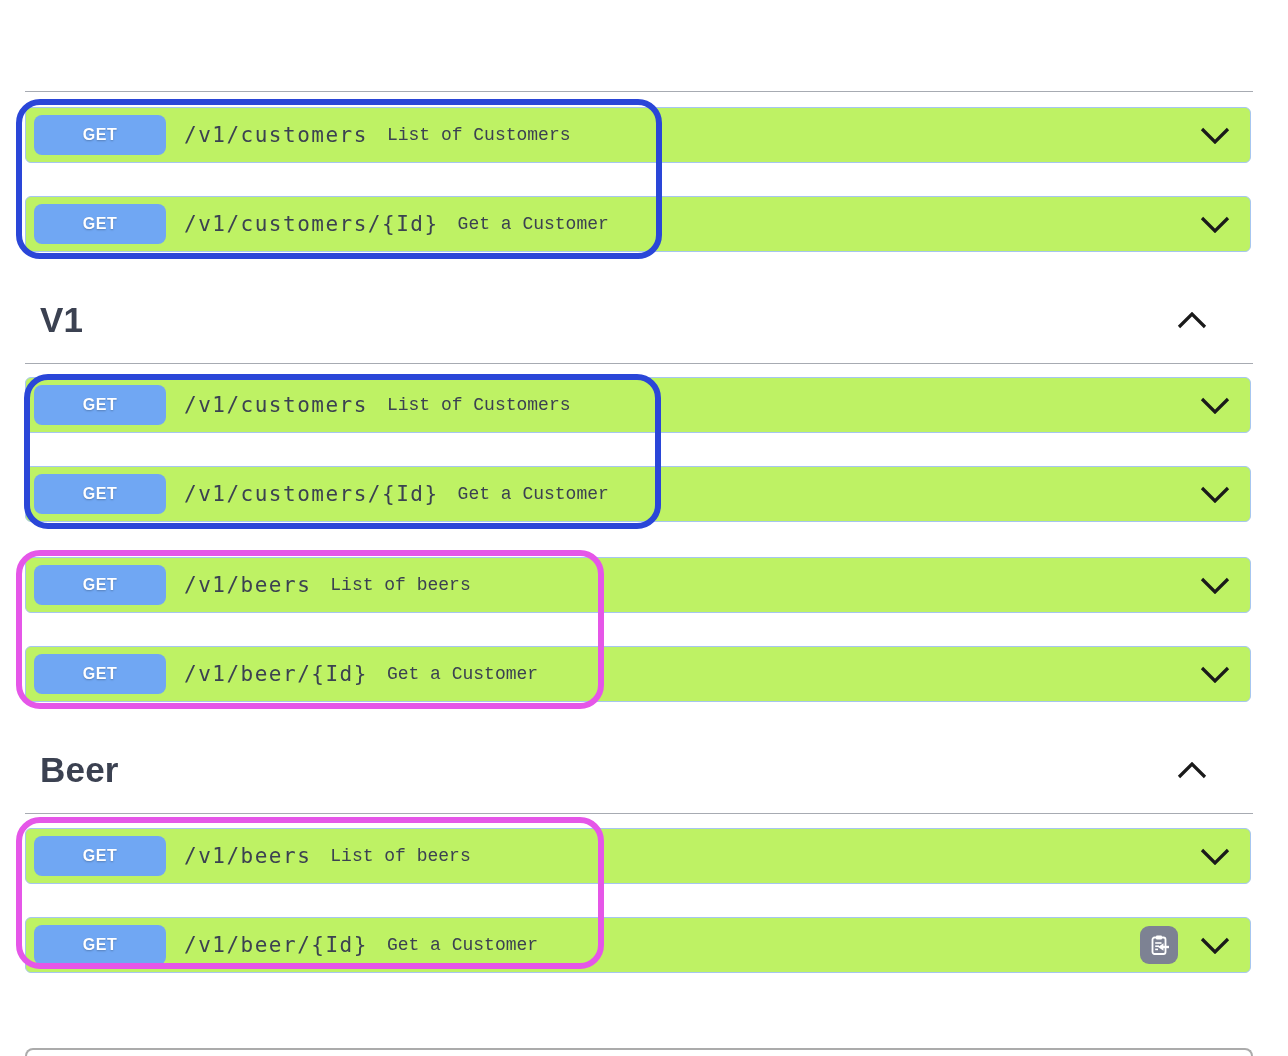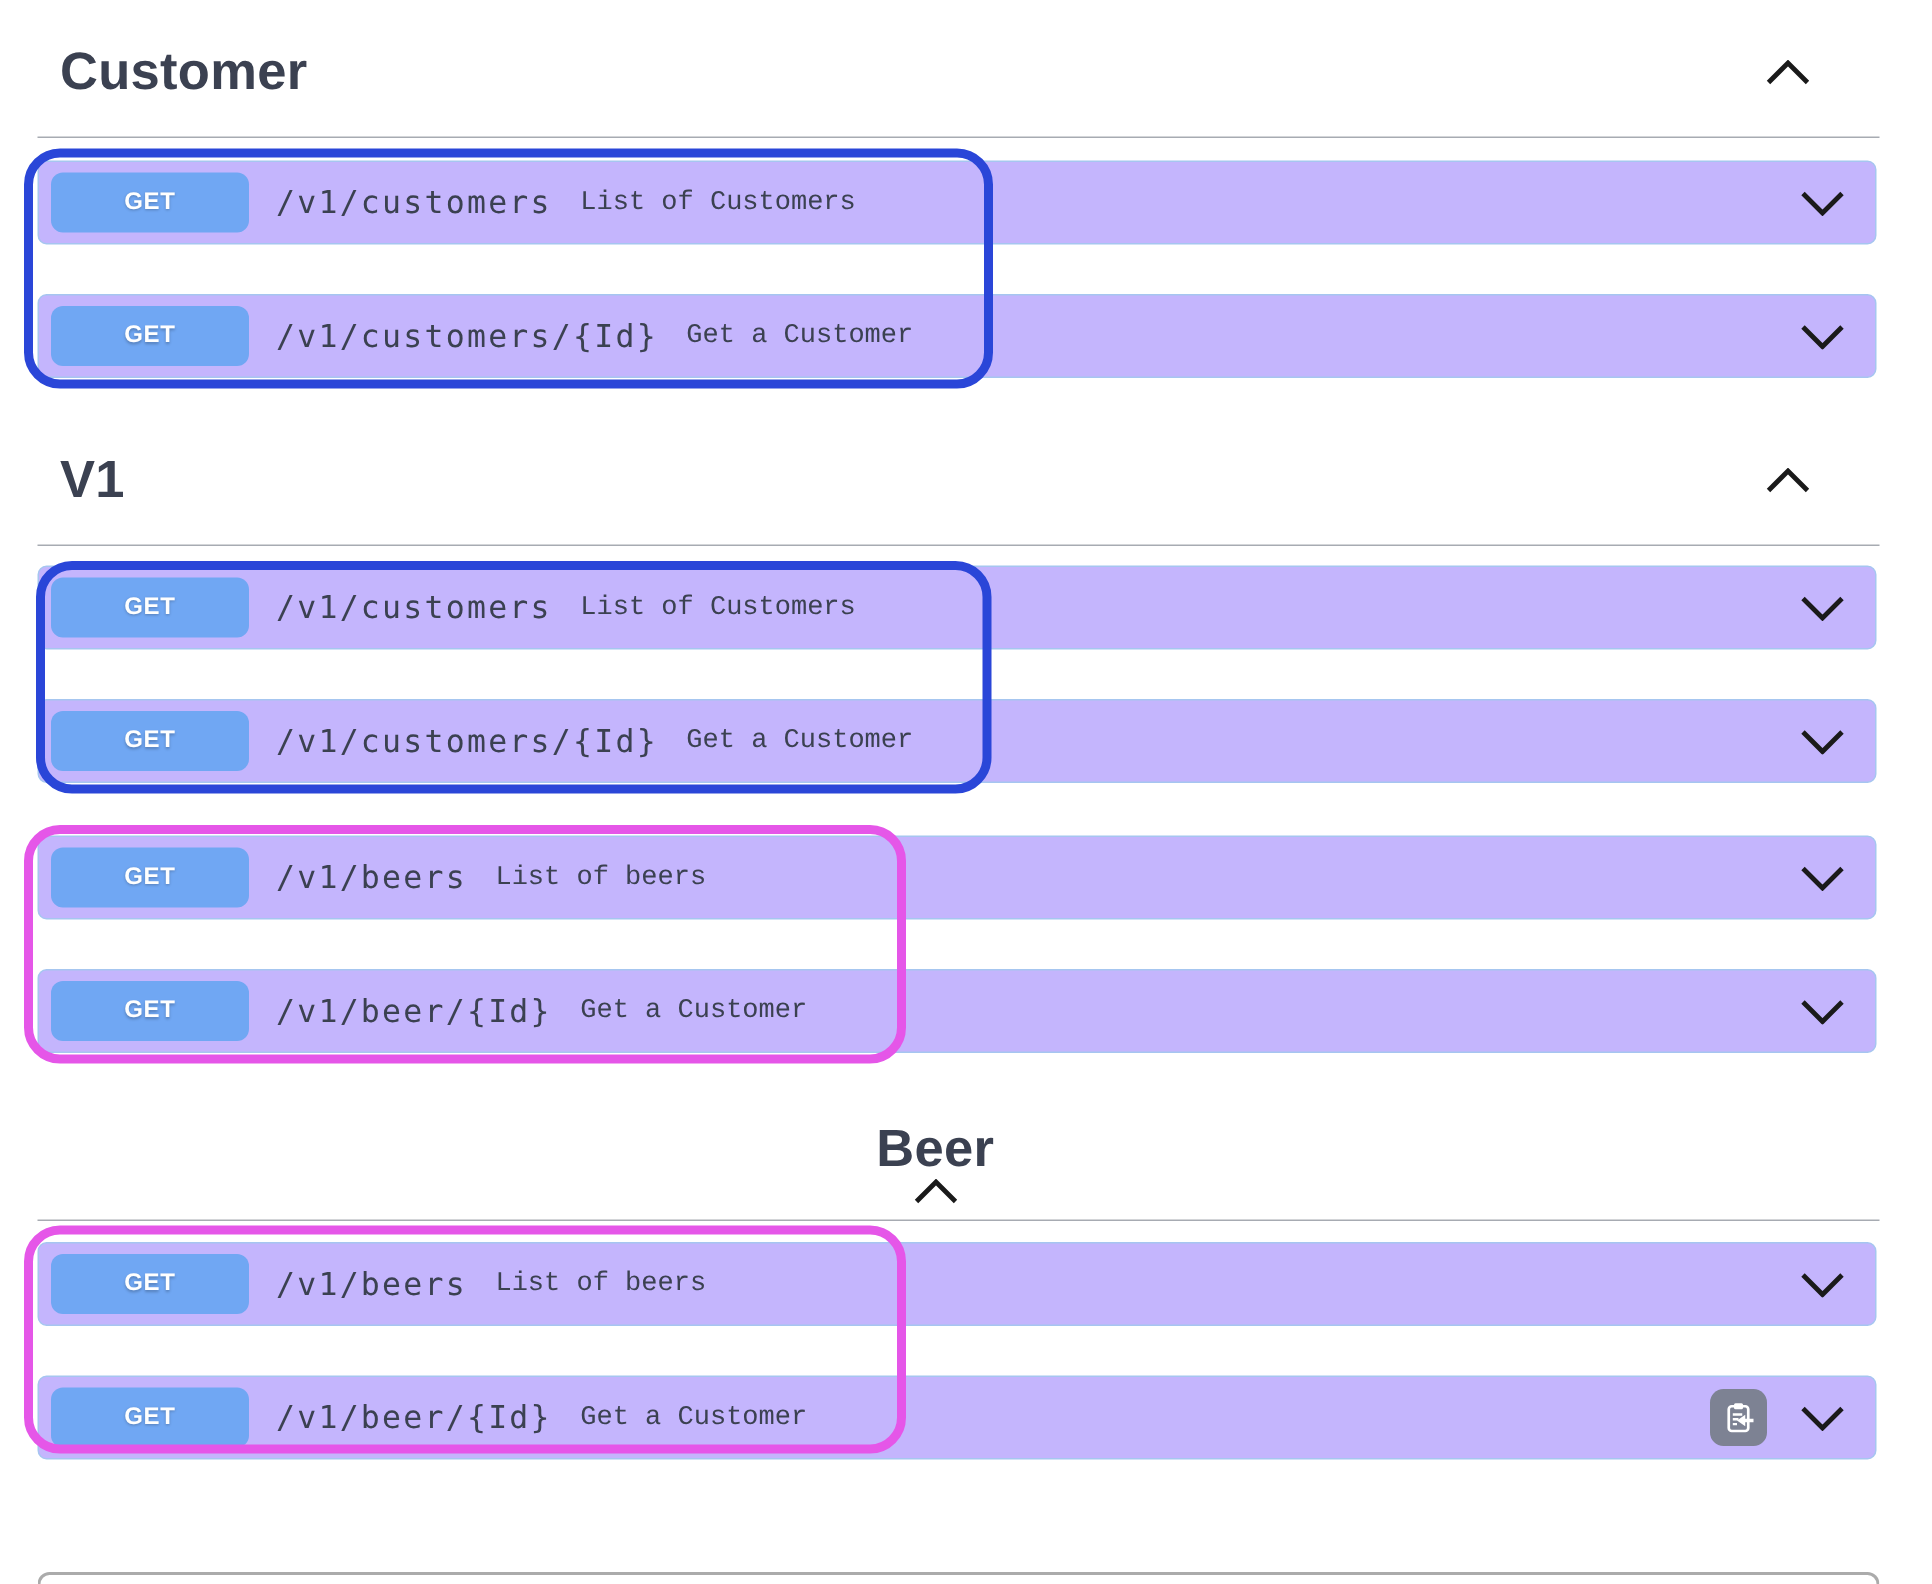"Customer" div.tag-header { html: <div> <h2>Customer</h2> <span> <svg> <polyline></polyline> </svg> </span> </div> -> none }
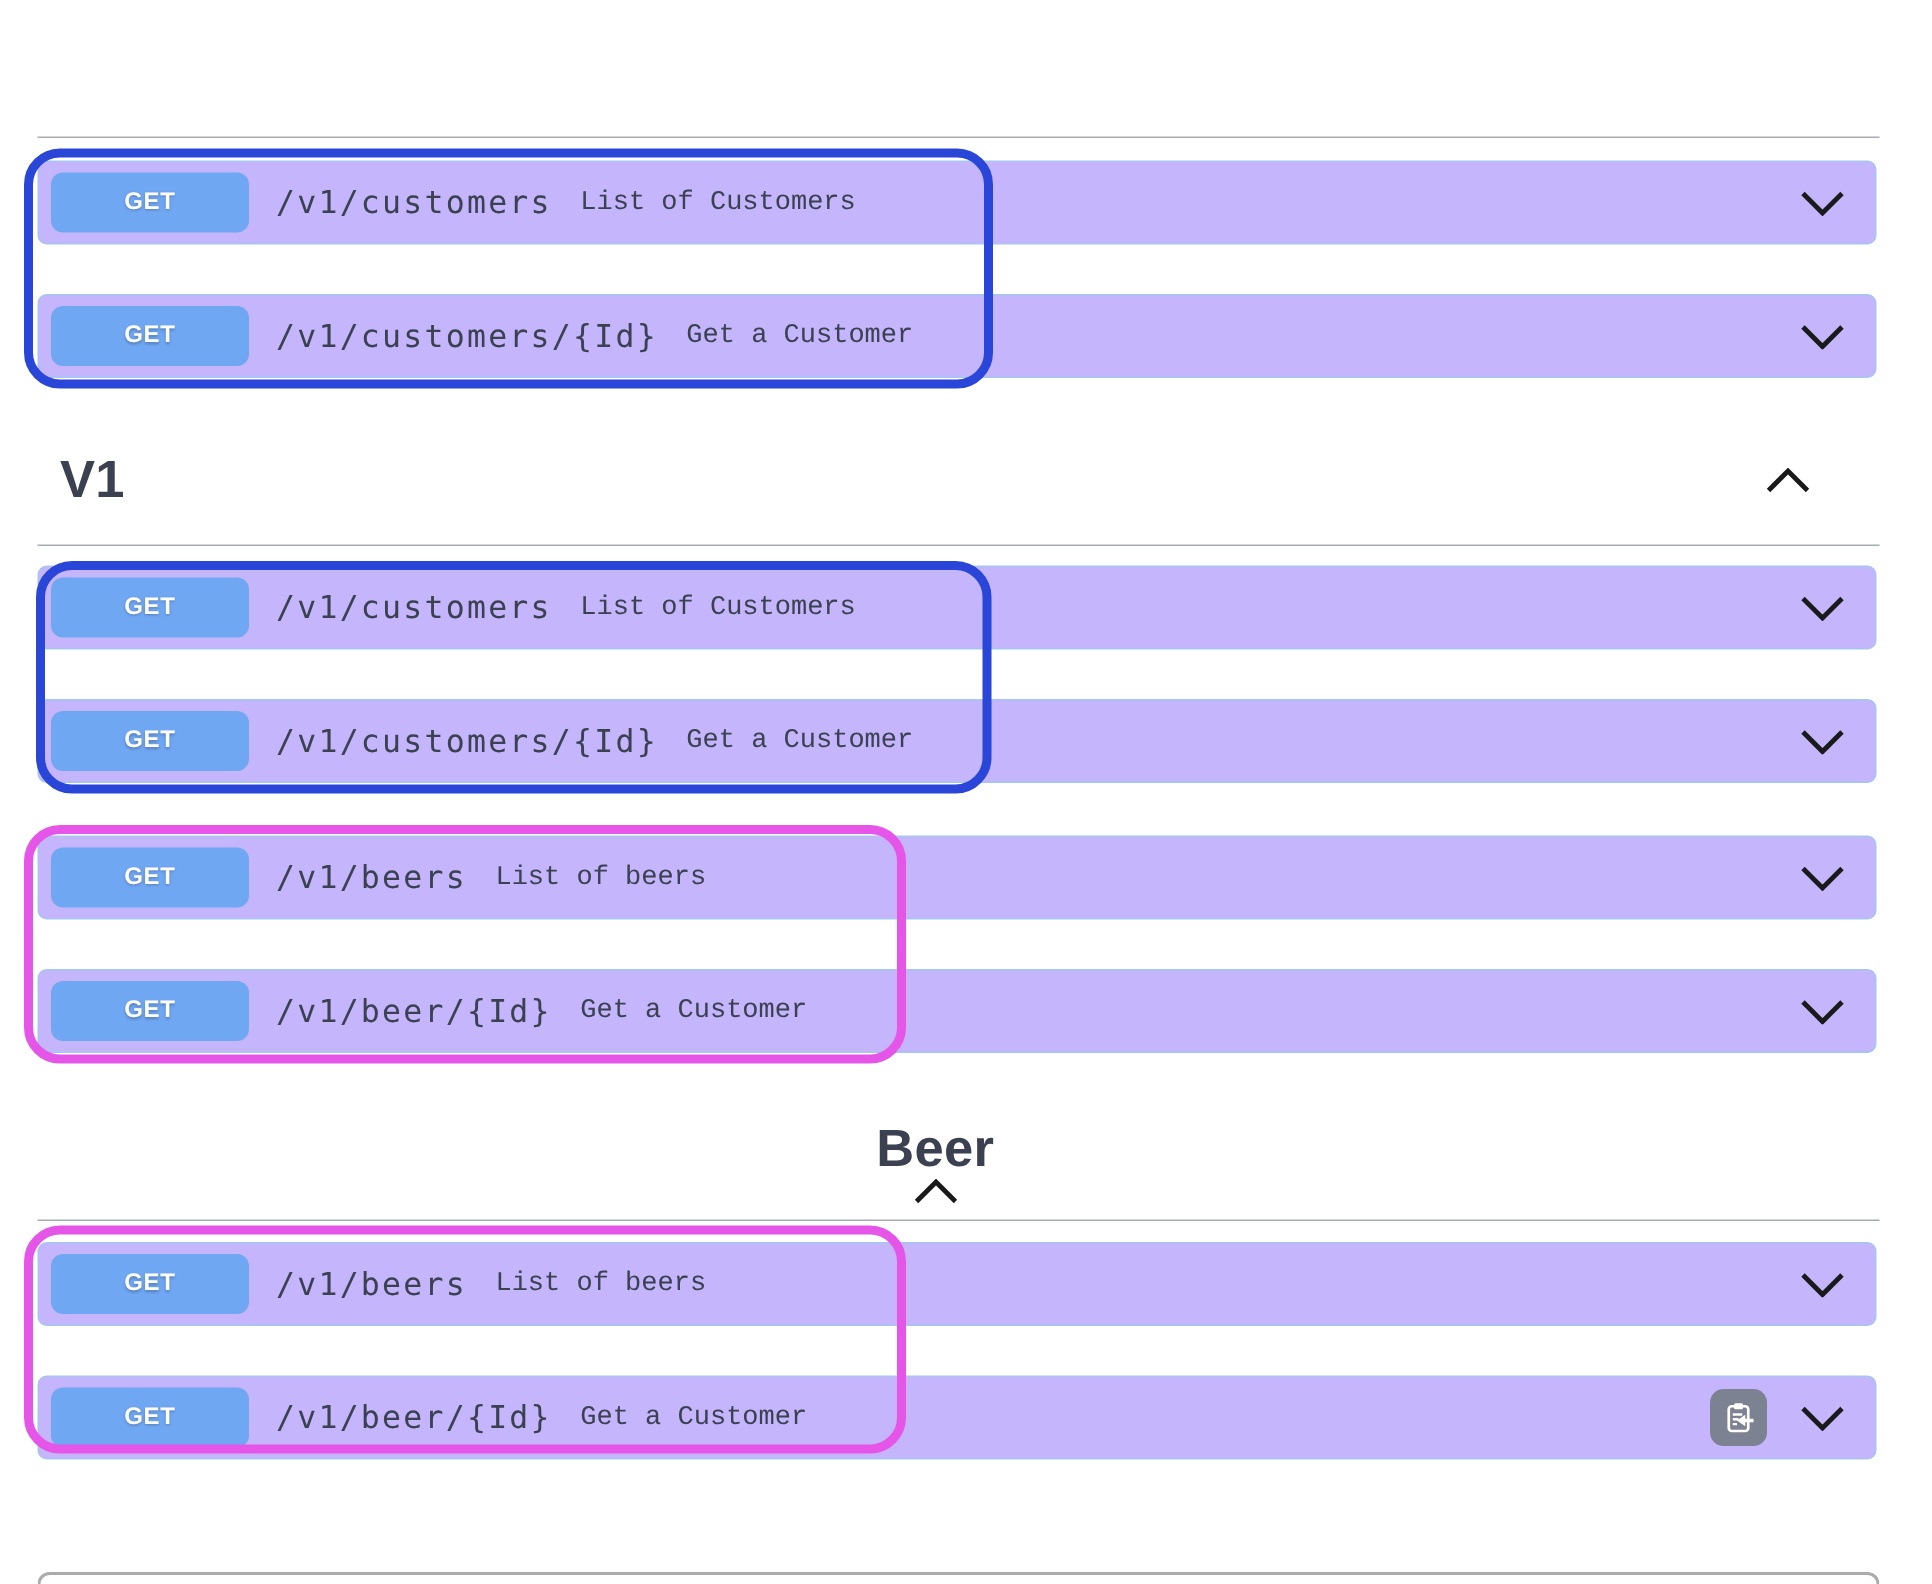"GET" .op-row { background: #c4b5fd -> #bef264 }
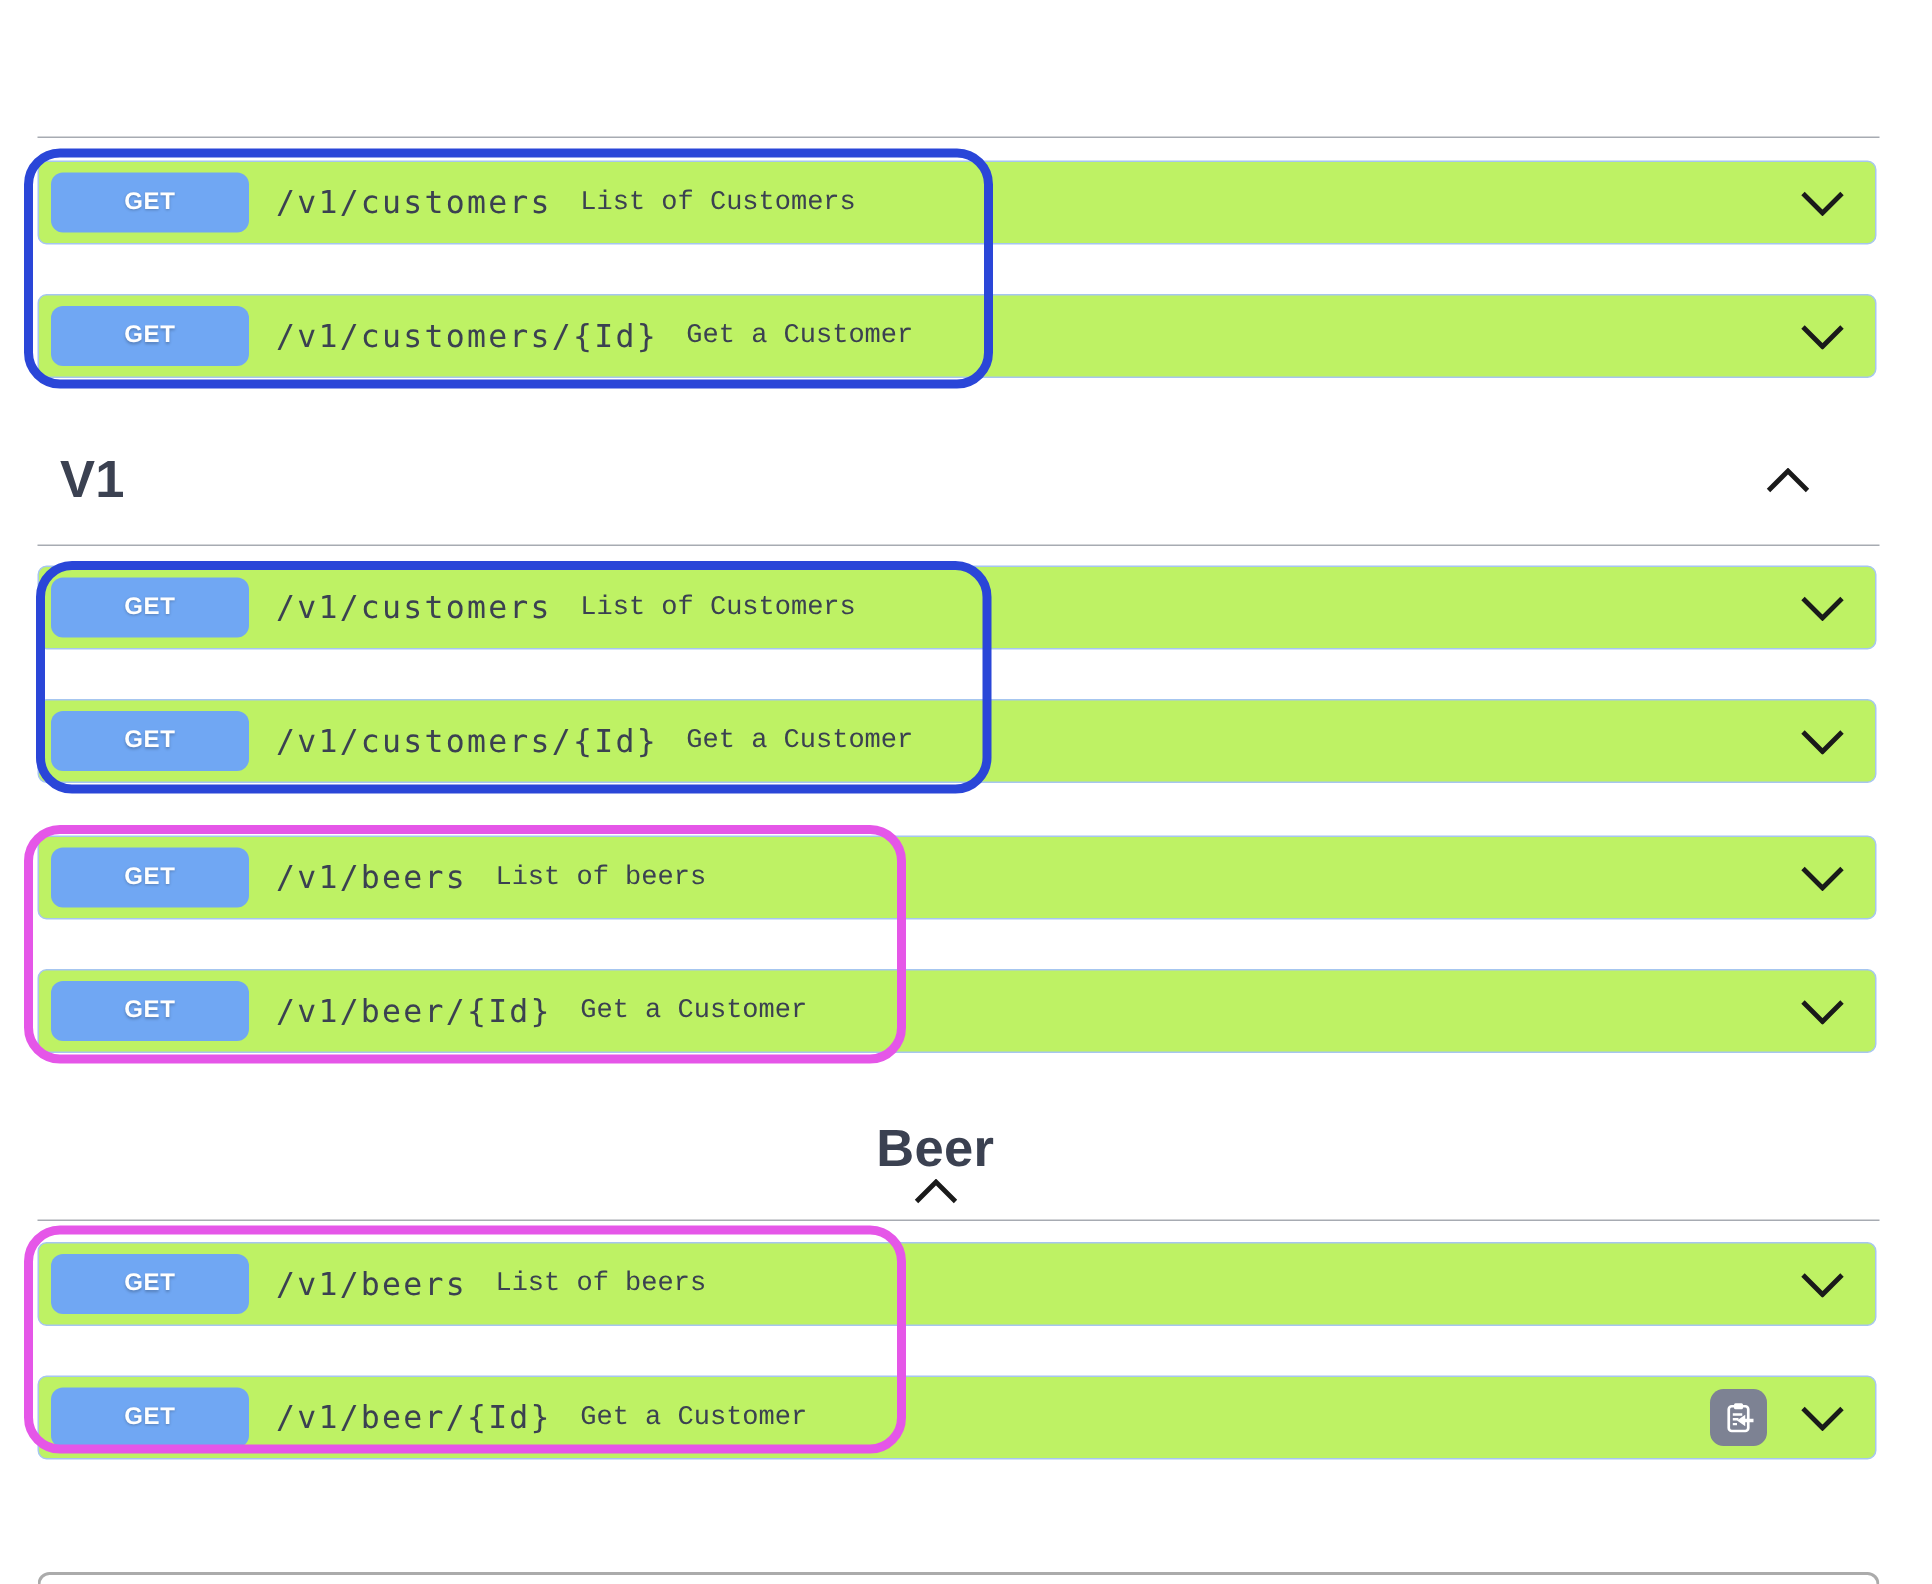"Beer" .hdr-beer { flex-direction: column -> none }
